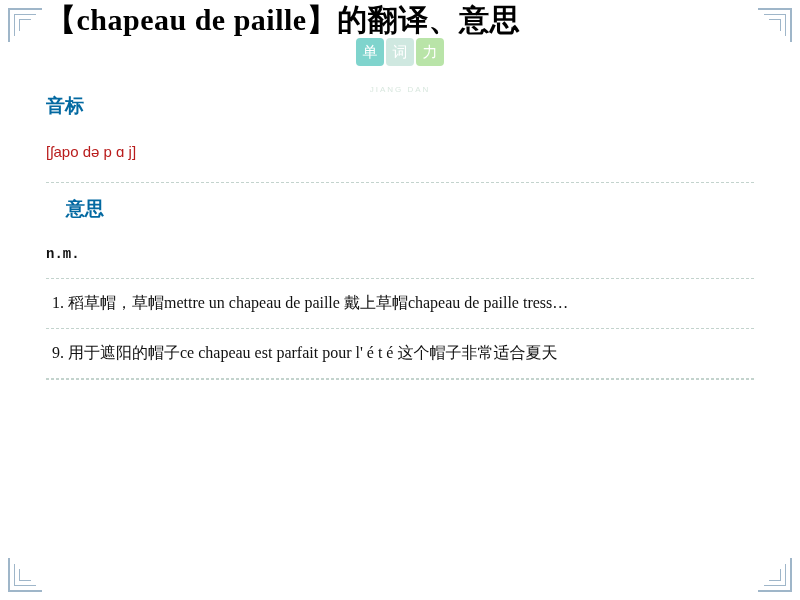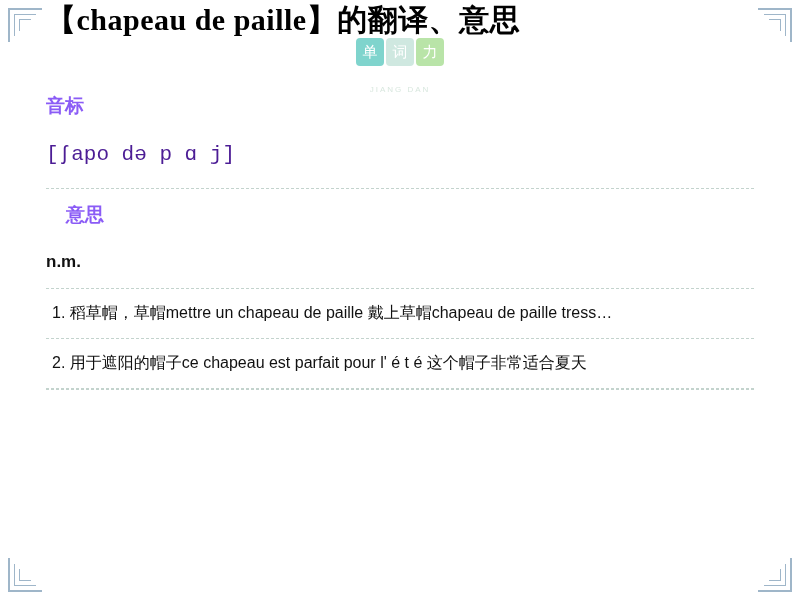"音标" .section-head { color: #8b5cf6 -> #0369a1 }
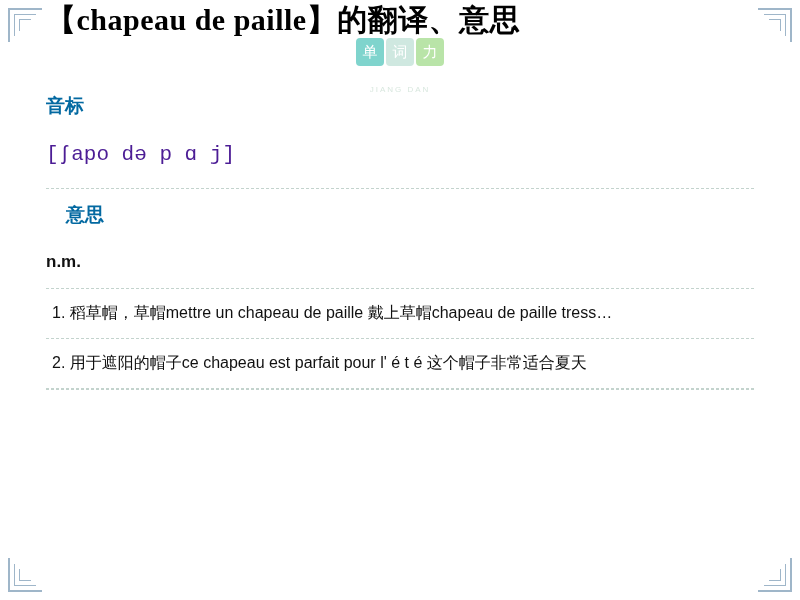"[ʃapo də p ɑ j]" .phonetic-value { color: #4c1d95 -> #b91c1c; font-family: Liberation Mono, monospace -> Liberation Sans, sans-serif; font-size: 21px -> 15px }
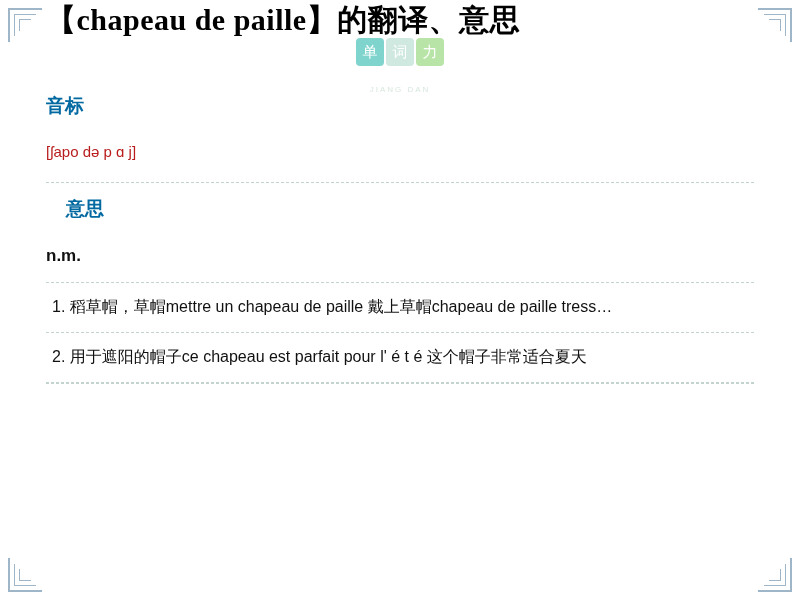"n.m." .pos { font-family: Liberation Sans, sans-serif -> Liberation Mono, monospace; font-size: 17px -> 14px }
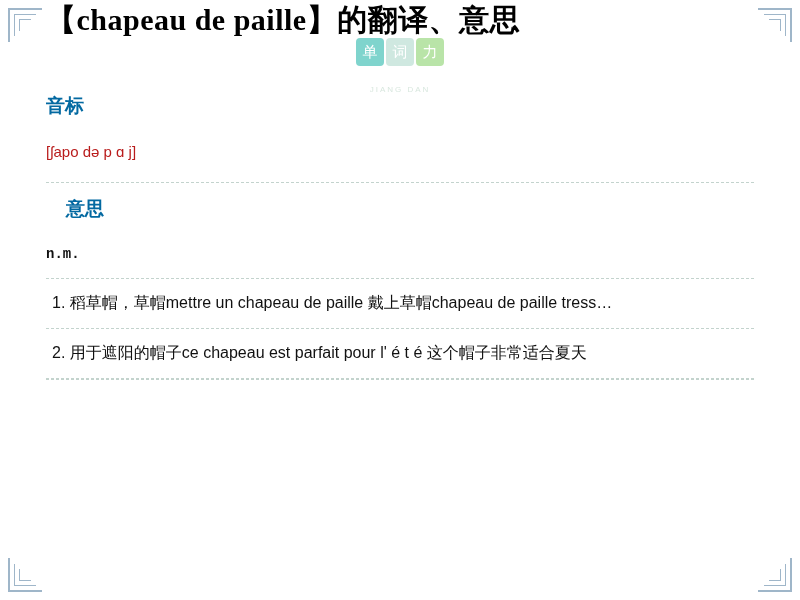"1. 稻草帽，草帽mettre un chapeau de" .sense { font-family: Liberation Sans, sans-serif -> Liberation Serif, serif }
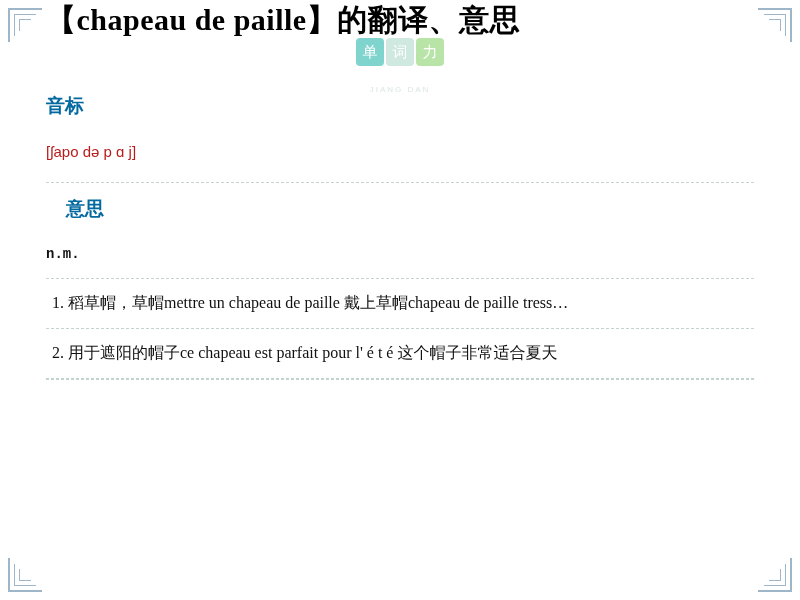"2. 用于遮阳的帽子ce chapeau est parfait" div.sense { text: 2 -> 9 }
